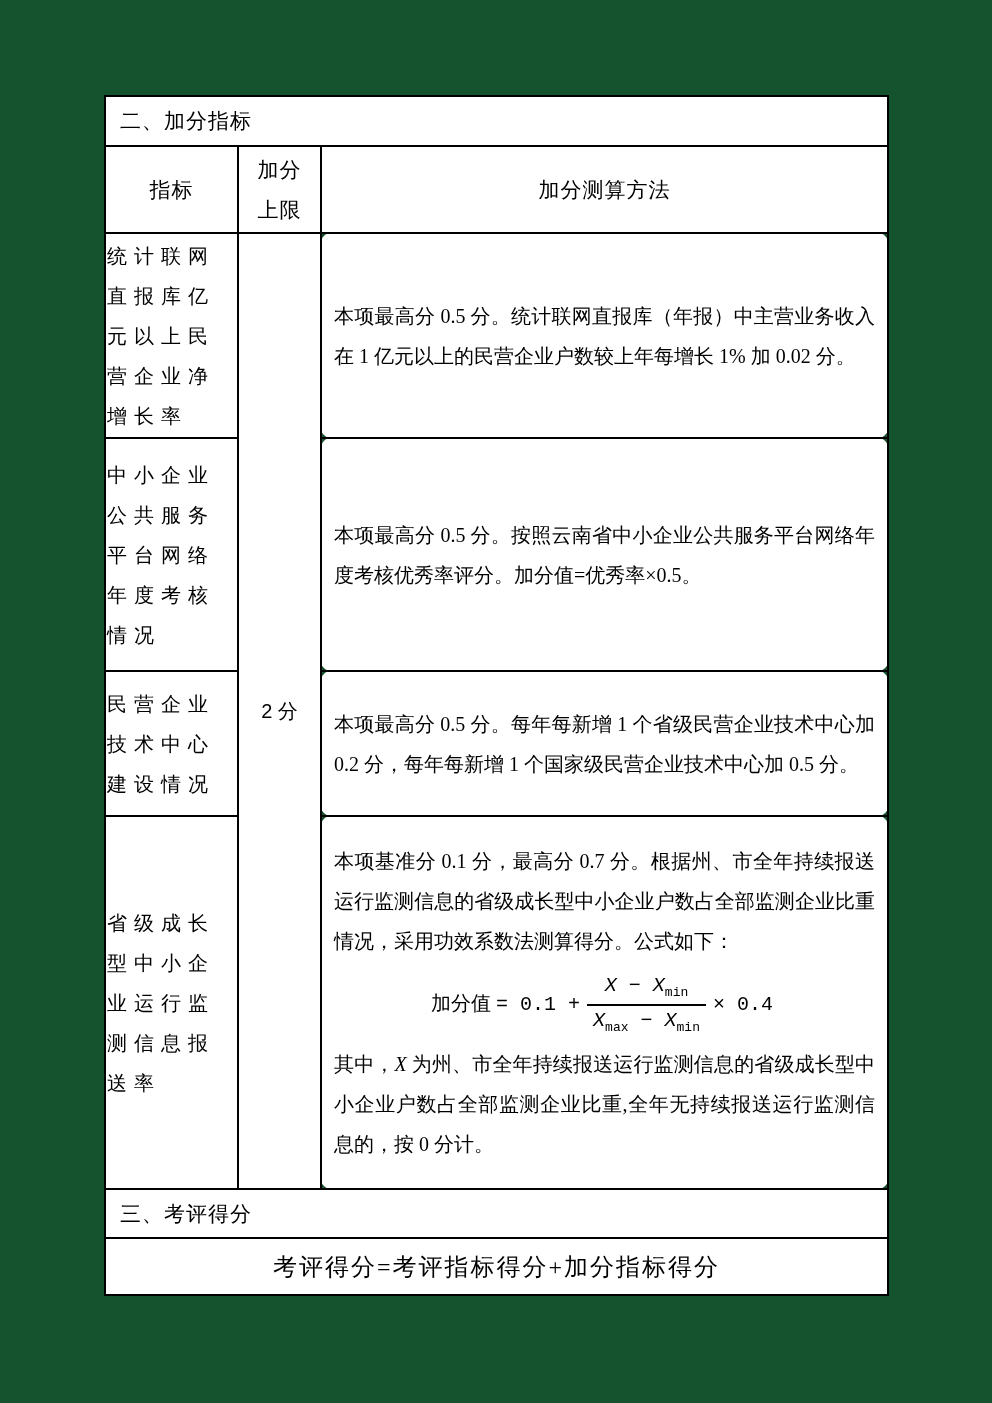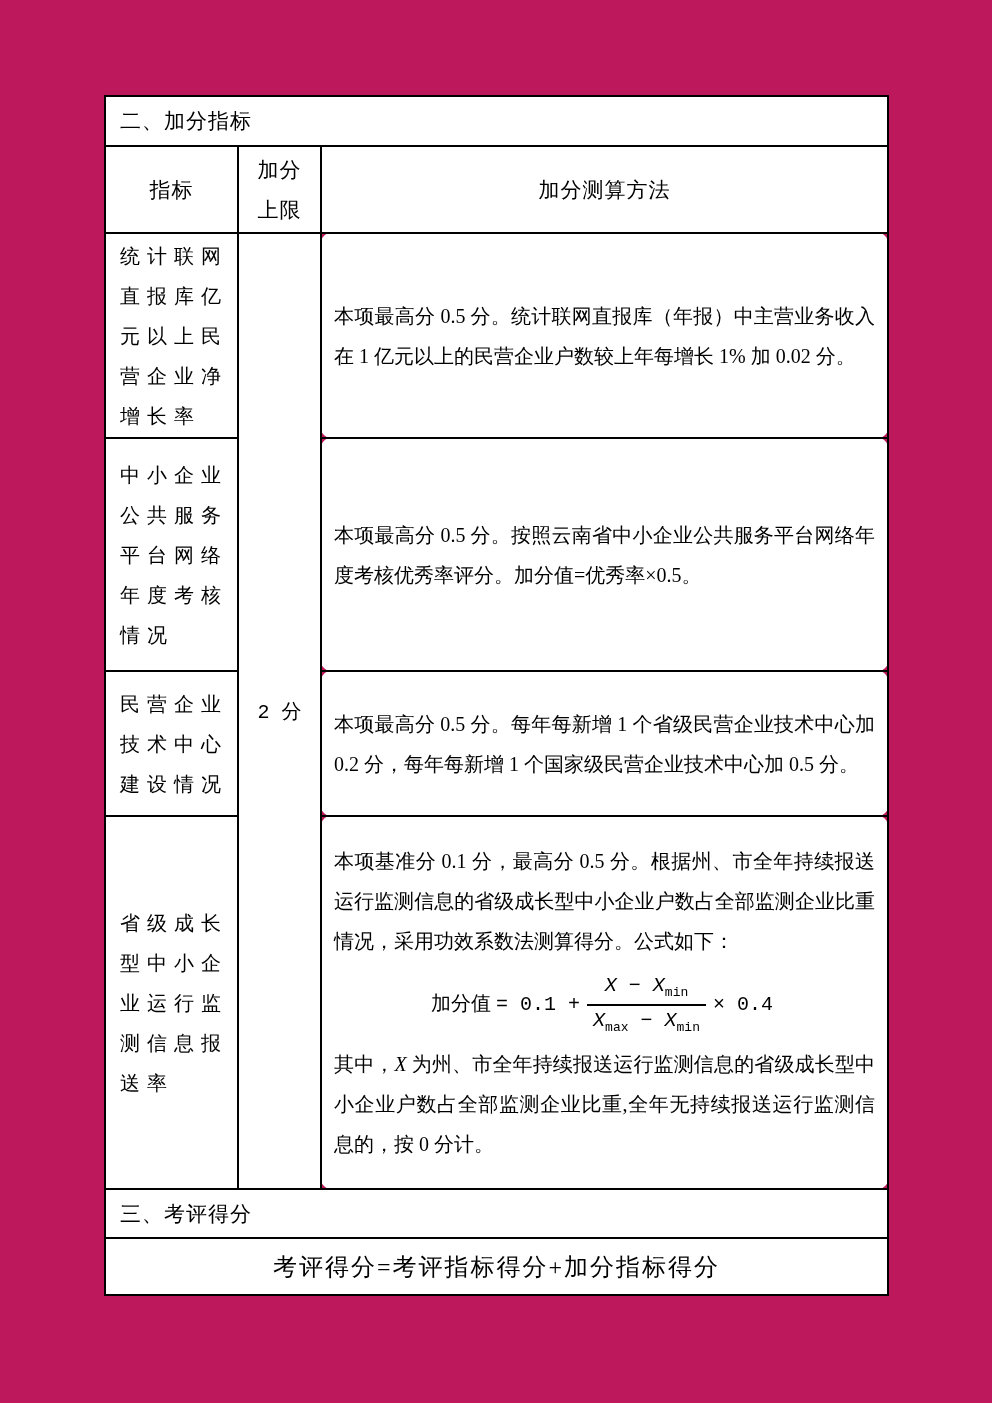"二、加分指标" .page { background: #be185d -> #14532d }
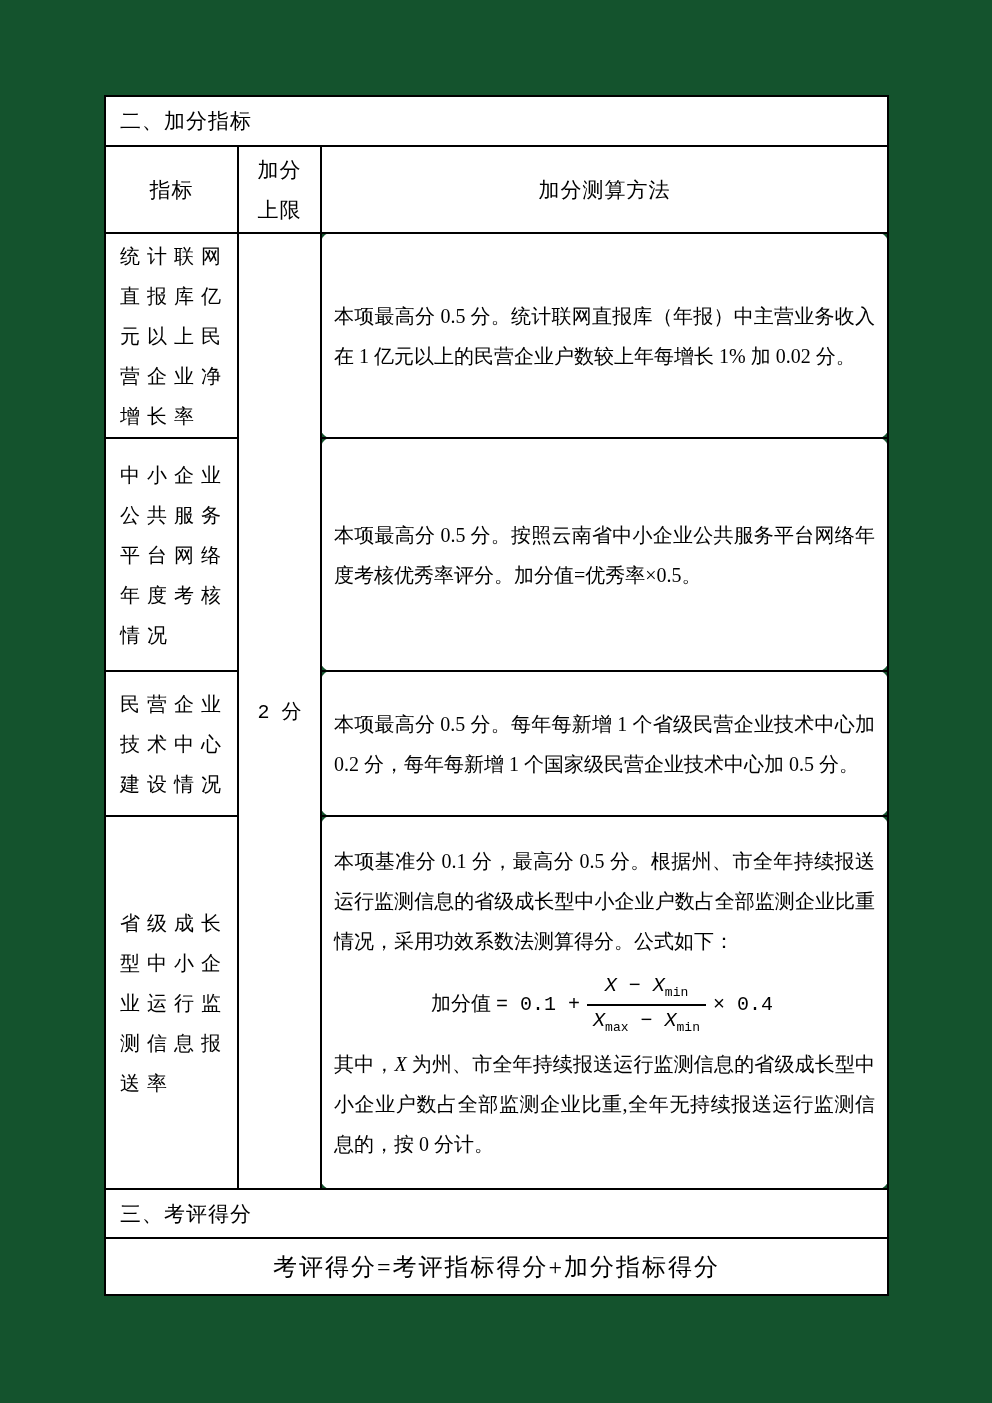"统计联网直报库亿元以上民营企业净增长率" .ind { padding: 0 8px 0 14px -> 0 8px 0 1px }
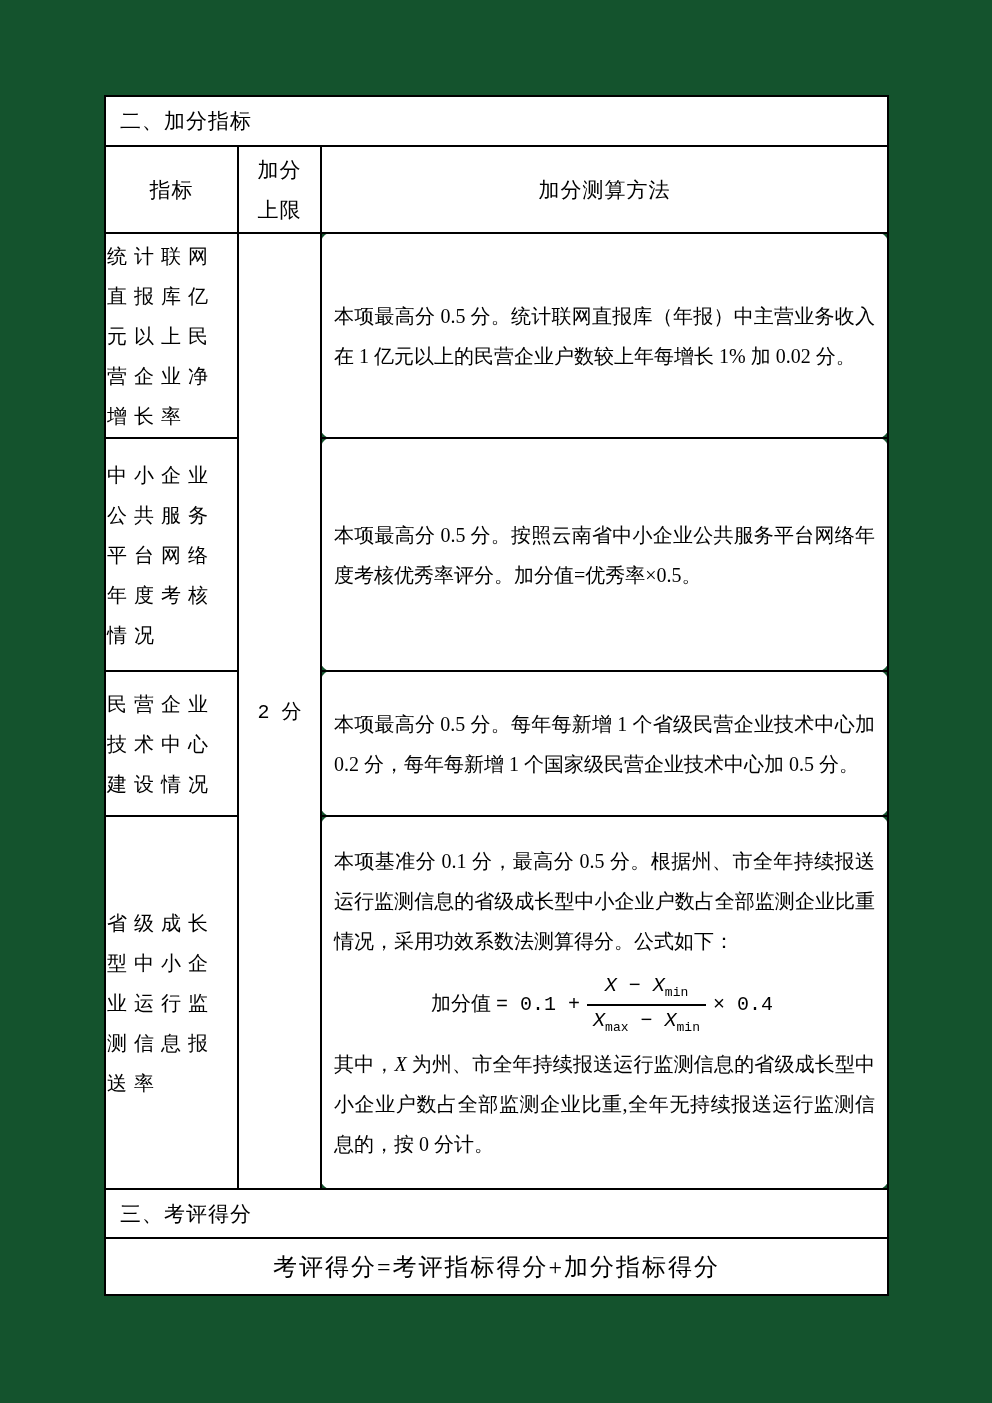"2 分" .cap { font-family: Liberation Mono, monospace -> Liberation Sans, sans-serif }
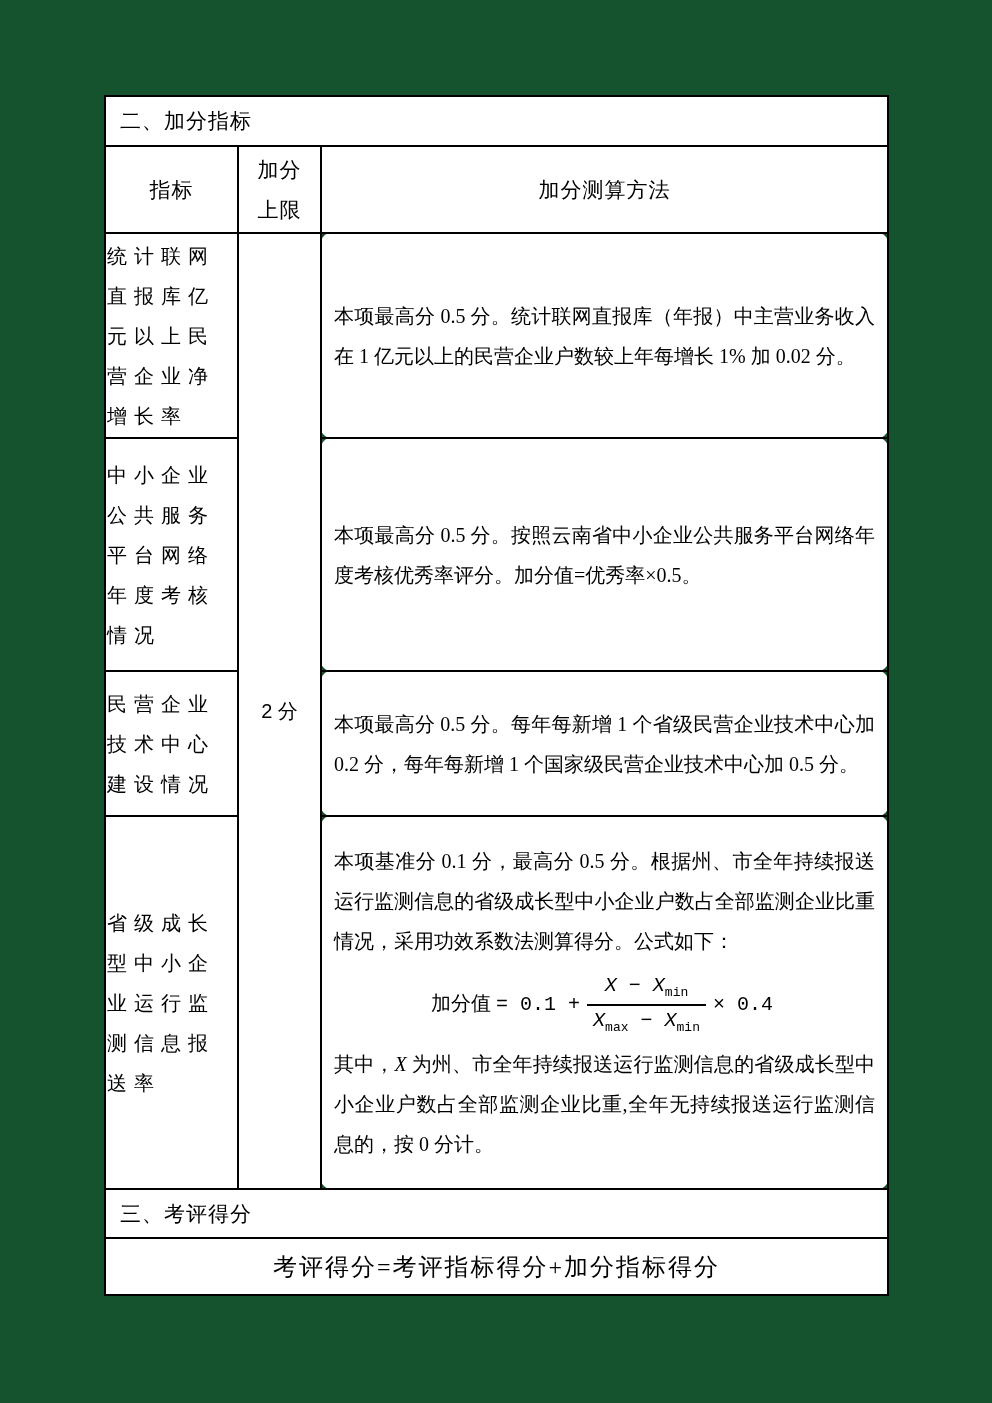"本项基准分 0.1 分，最高分 0.5" p { text: 0.5 -> 0.7 }
